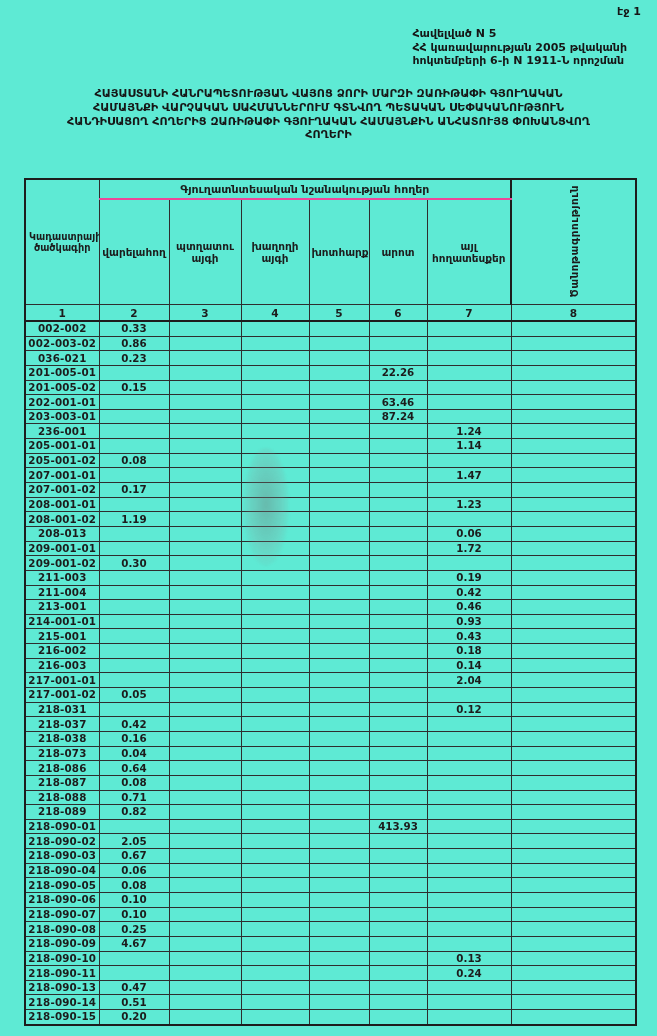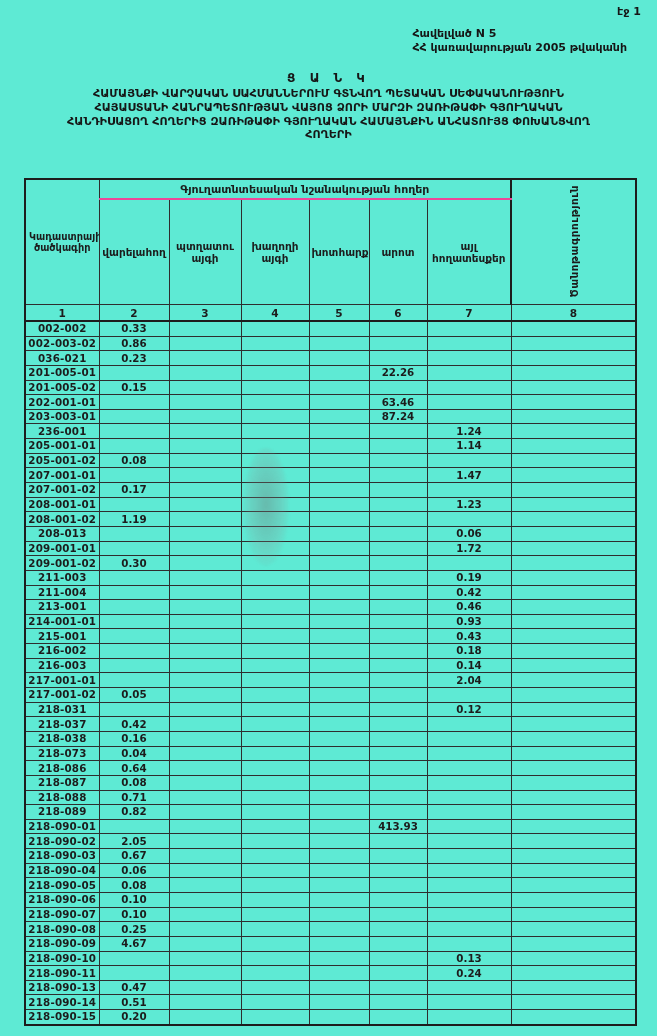"հոկտեմբերի 6-ի N 1911-Ն որոշման" div { html: none -> <div>հոկտեմբերի 6-ի N 1911-Ն որոշման</div> }
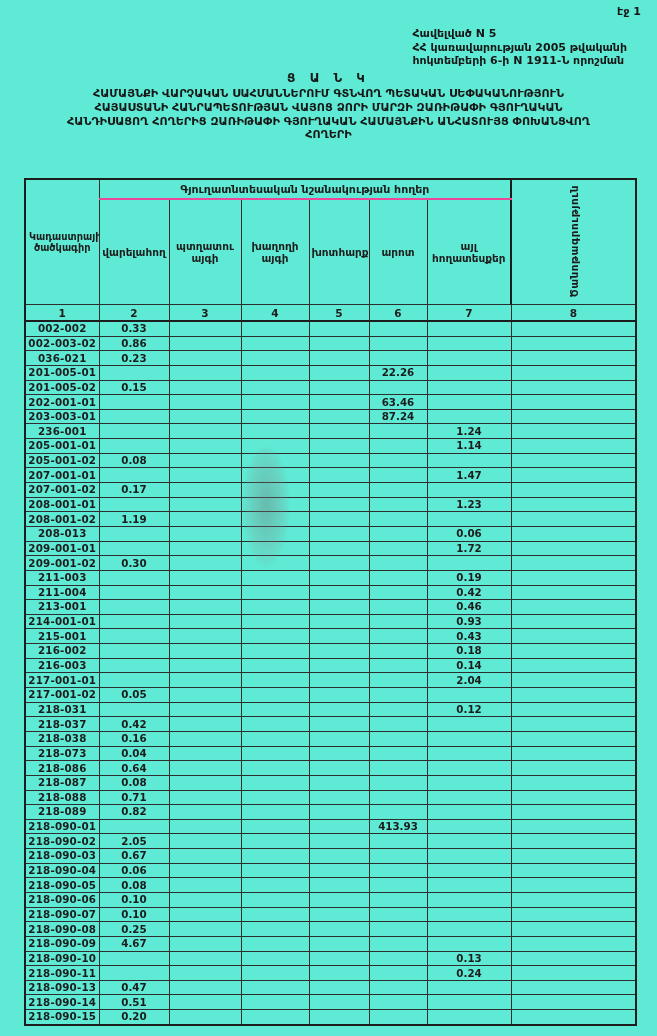"Ց Ա Ն Կ" div.heading { html: <div>Ց Ա Ն Կ</div> -> none }
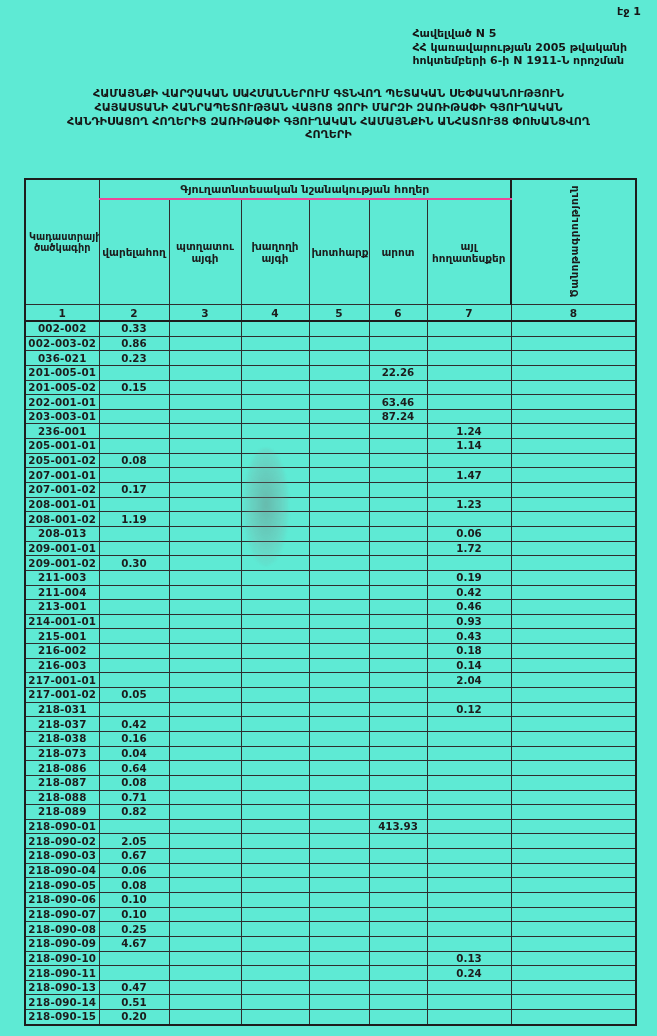"ՀԱՄԱՅՆՔԻ ՎԱՐՉԱԿԱՆ ՍԱՀՄԱՆՆԵՐՈՒՄ ԳՏՆՎՈՂ" div { order: before "ՀԱՅԱՍՏԱՆԻ ՀԱՆՐԱՊԵՏՈՒԹՅԱՆ ՎԱՅՈՑ ՁՈՐԻ" -> after "ՀԱՅԱՍՏԱՆԻ ՀԱՆՐԱՊԵՏՈՒԹՅԱՆ ՎԱՅՈՑ ՁՈՐԻ" }
